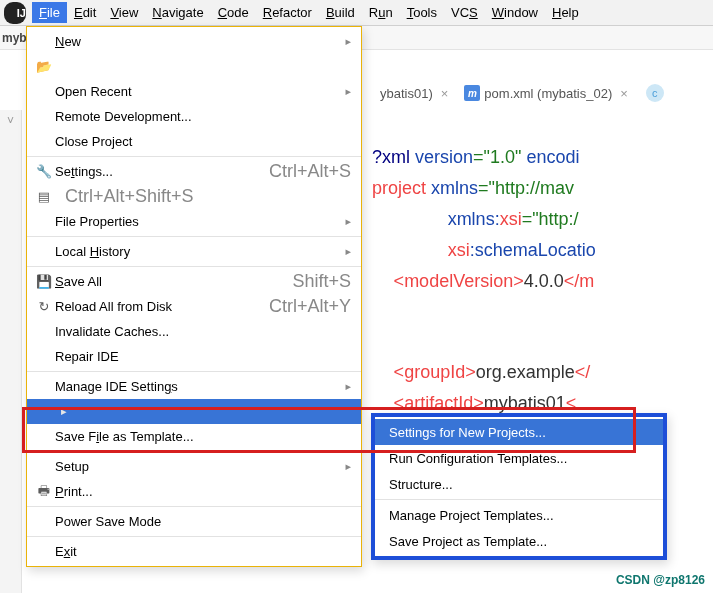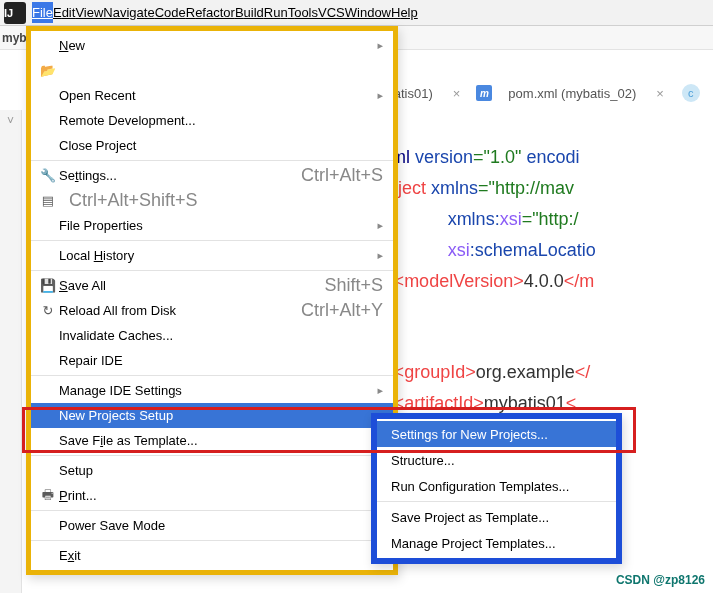"IJ" .menubar-logo { border-radius: 3px -> 9px; justify-content: flex-start -> flex-end }
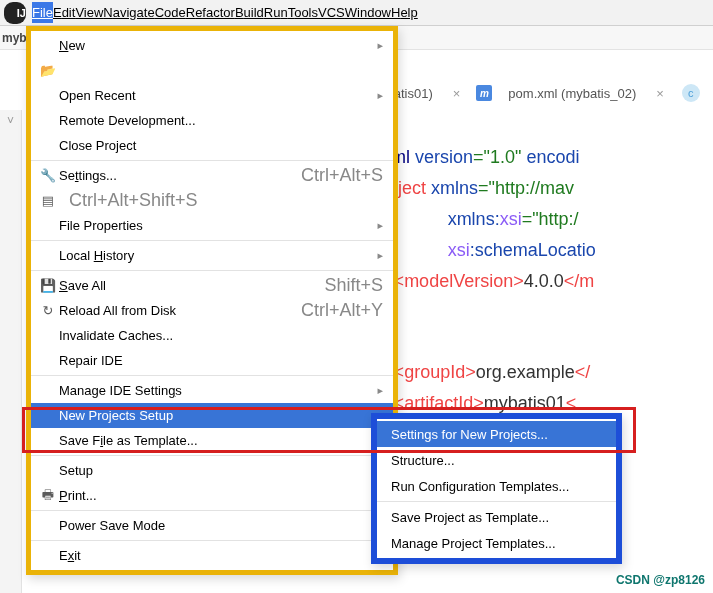"File" .menubar-item { padding: 3px 0 -> 3px 7px; text-decoration: underline -> none }
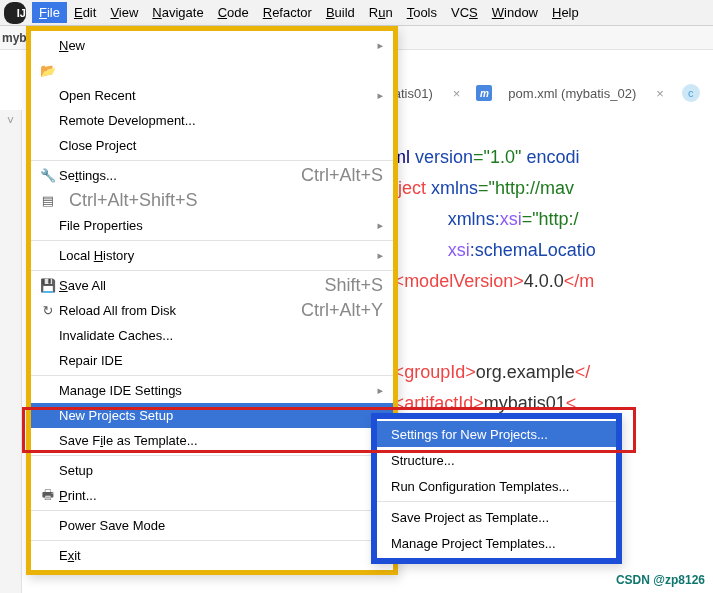"New" .file-menu { border: 5px solid #eab308 -> 1px solid #eab308; width: 372px -> 336px }
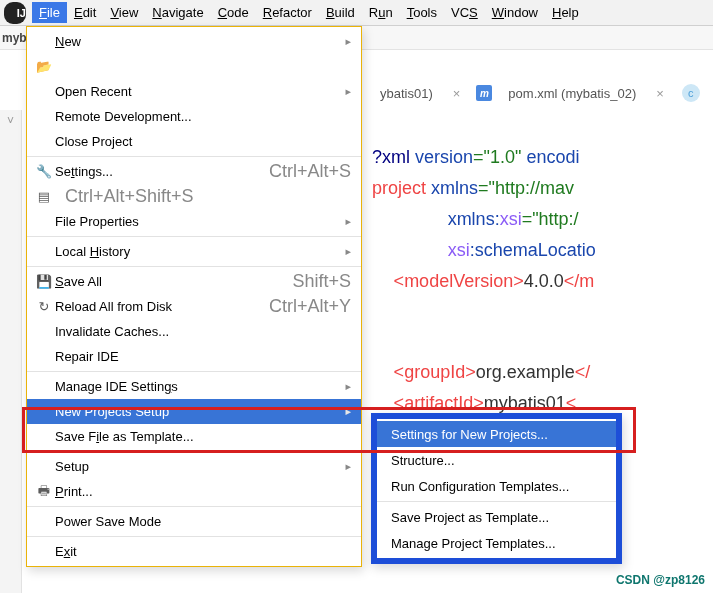"ybatis01)" .tab { gap: 16px -> 4px }
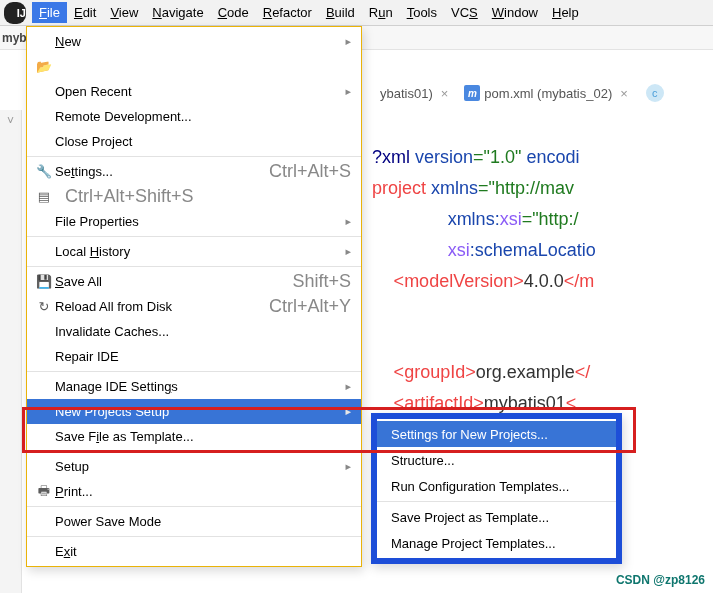"xsi" .c-xsi { color: #8b5cf6 -> #ef4444 }
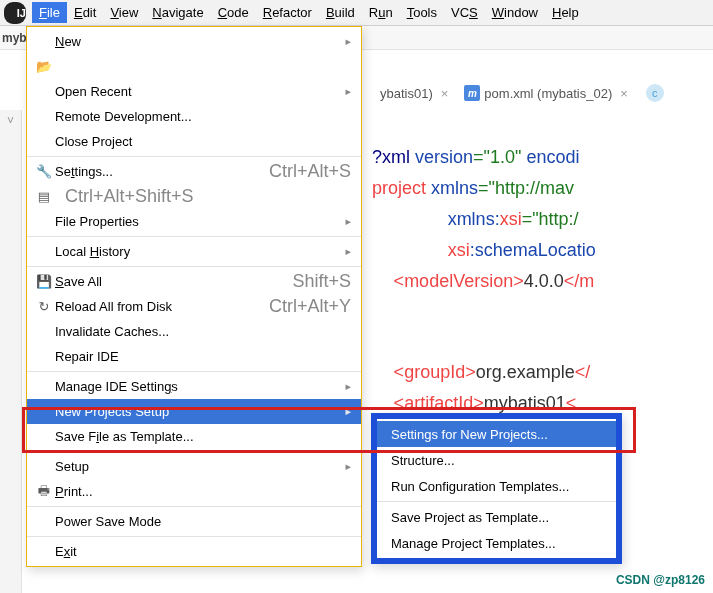"New Projects Setup" span.menu-label { html: <span>New Projects Setup</span> -> none }
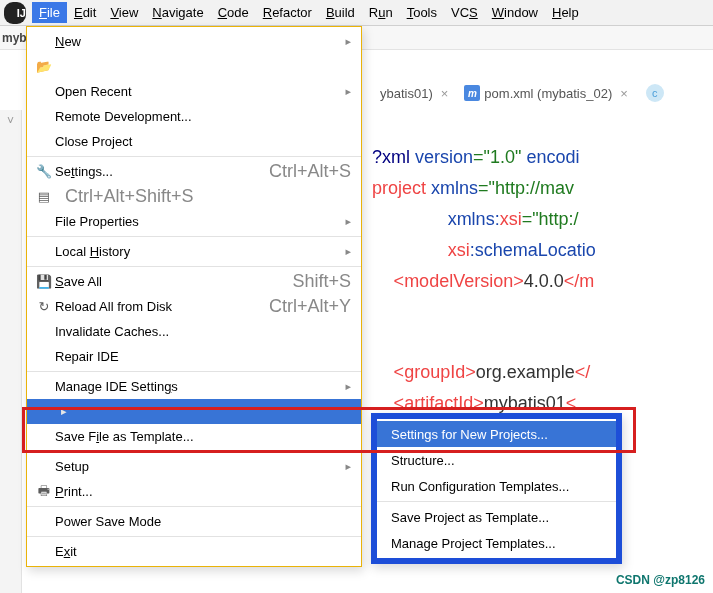"Settings for New Projects..." .submenu { border: 6px solid #1d4ed8 -> 4px solid #1d4ed8; width: 251px -> 296px }
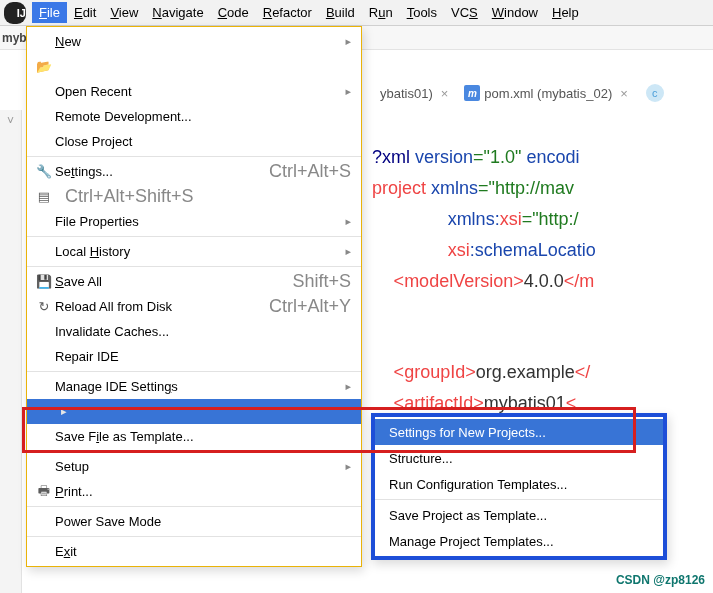"Structure..." div.menu-row { order: before "Run Configuration Templates..." -> after "Run Configuration Templates..." }
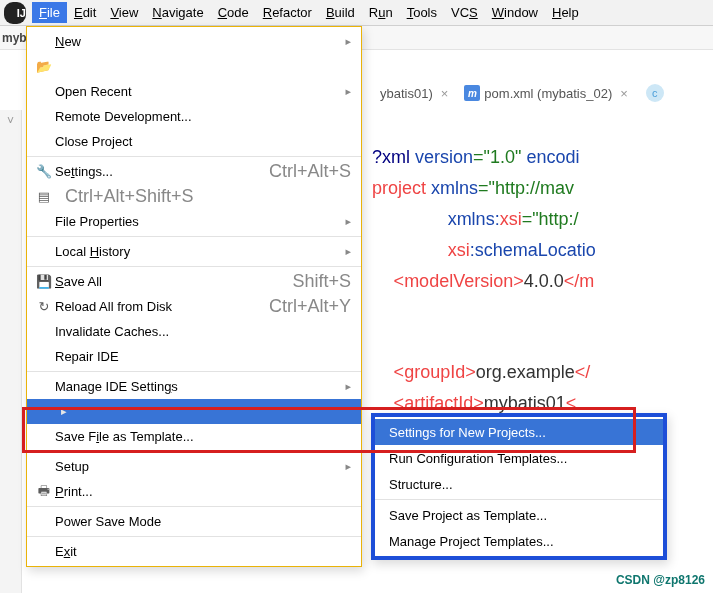"Save Project as Template..." div.menu-row { order: before "Manage Project Templates..." -> after "Manage Project Templates..." }
